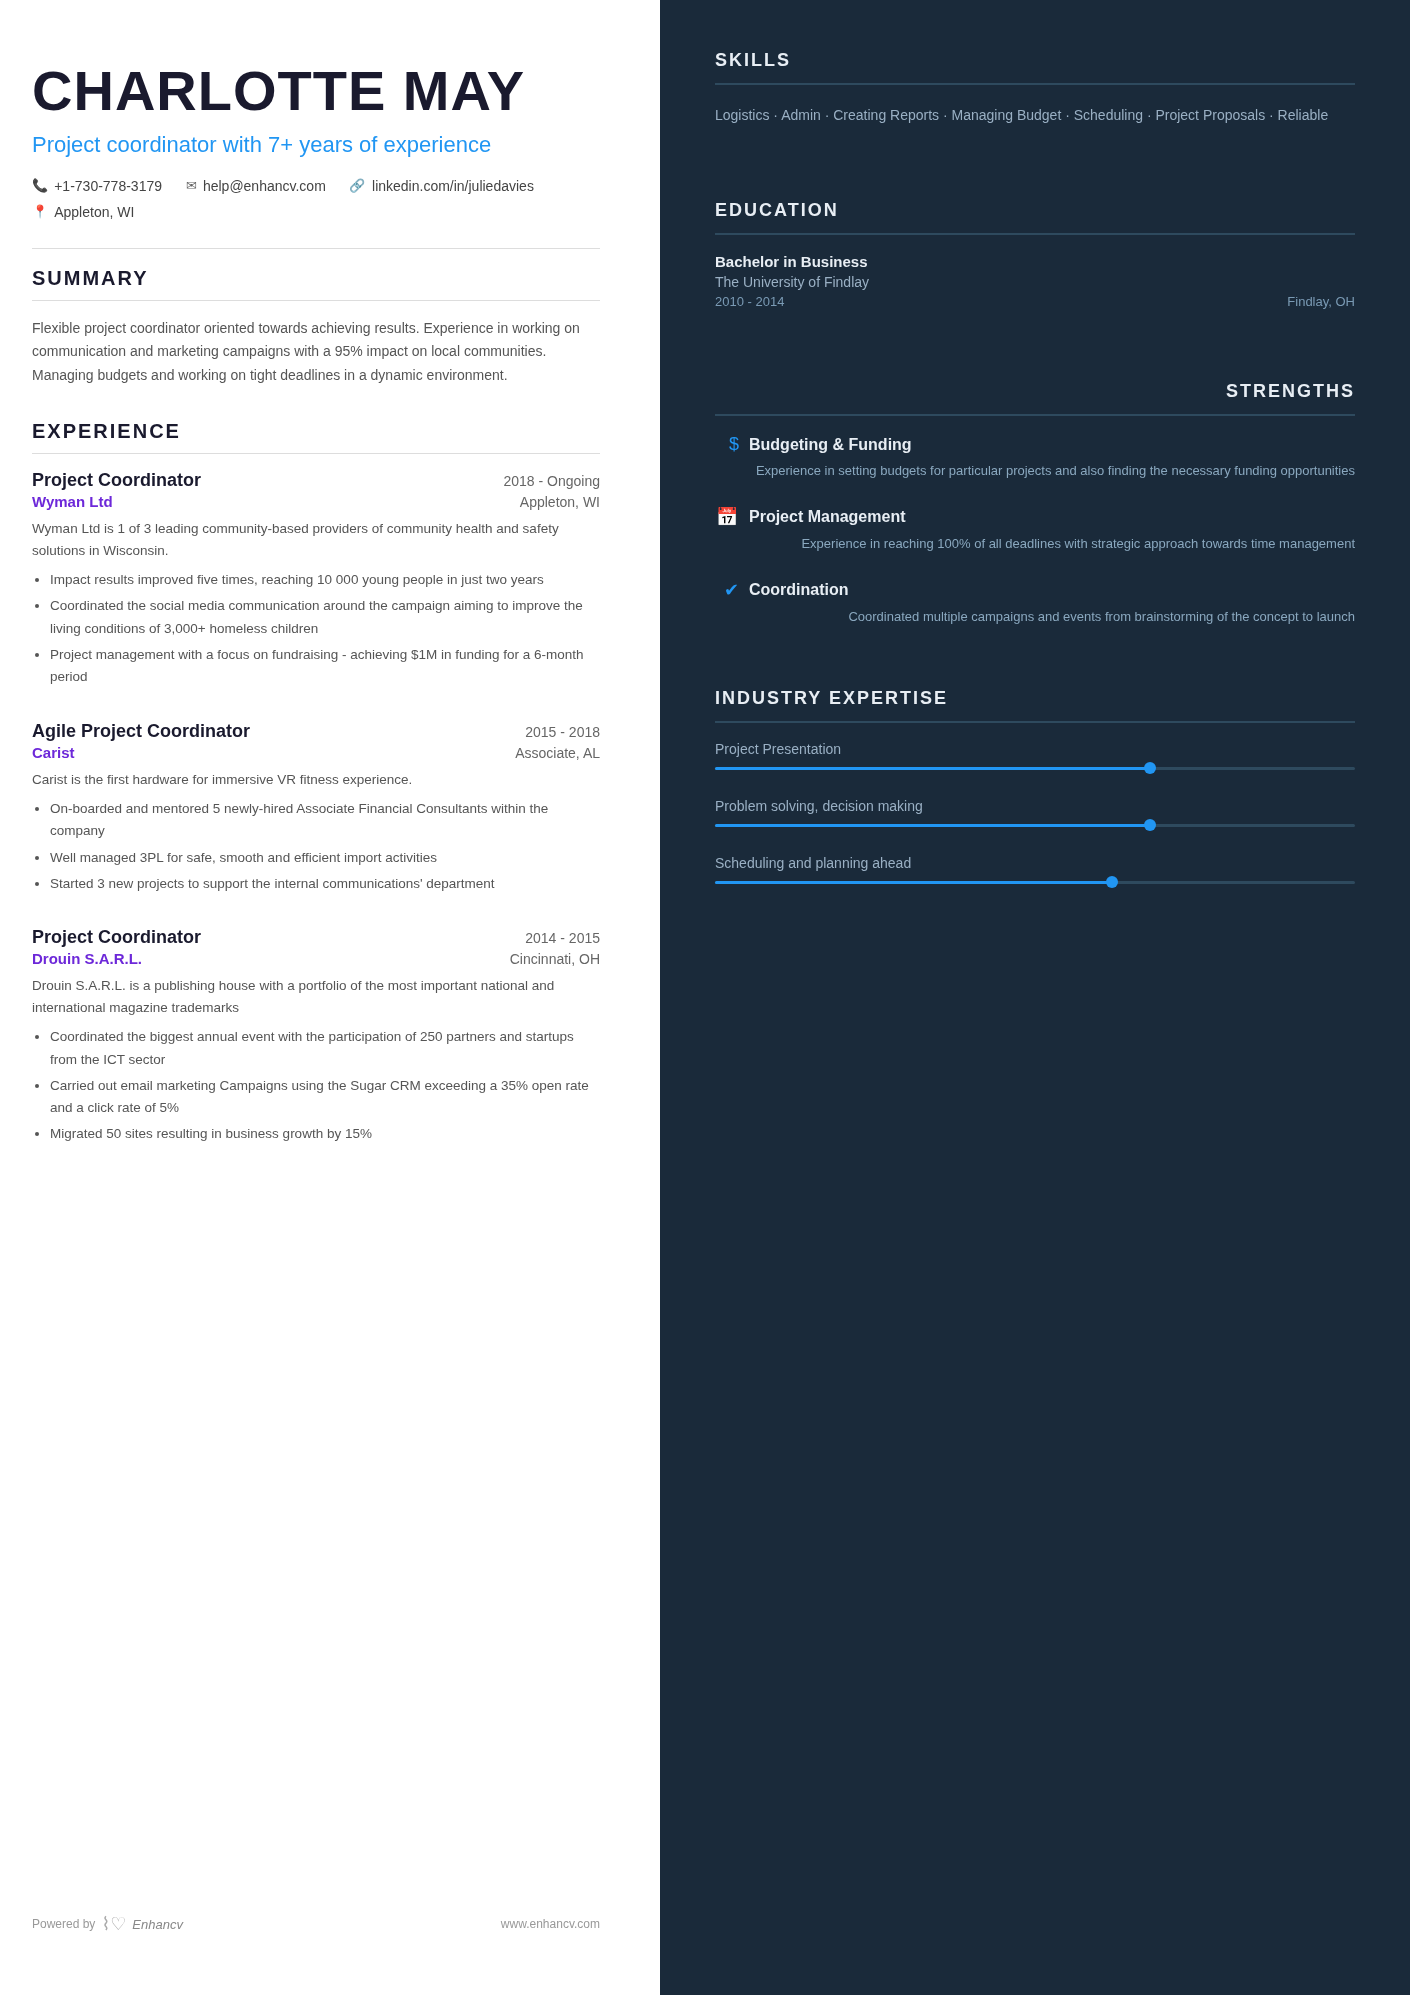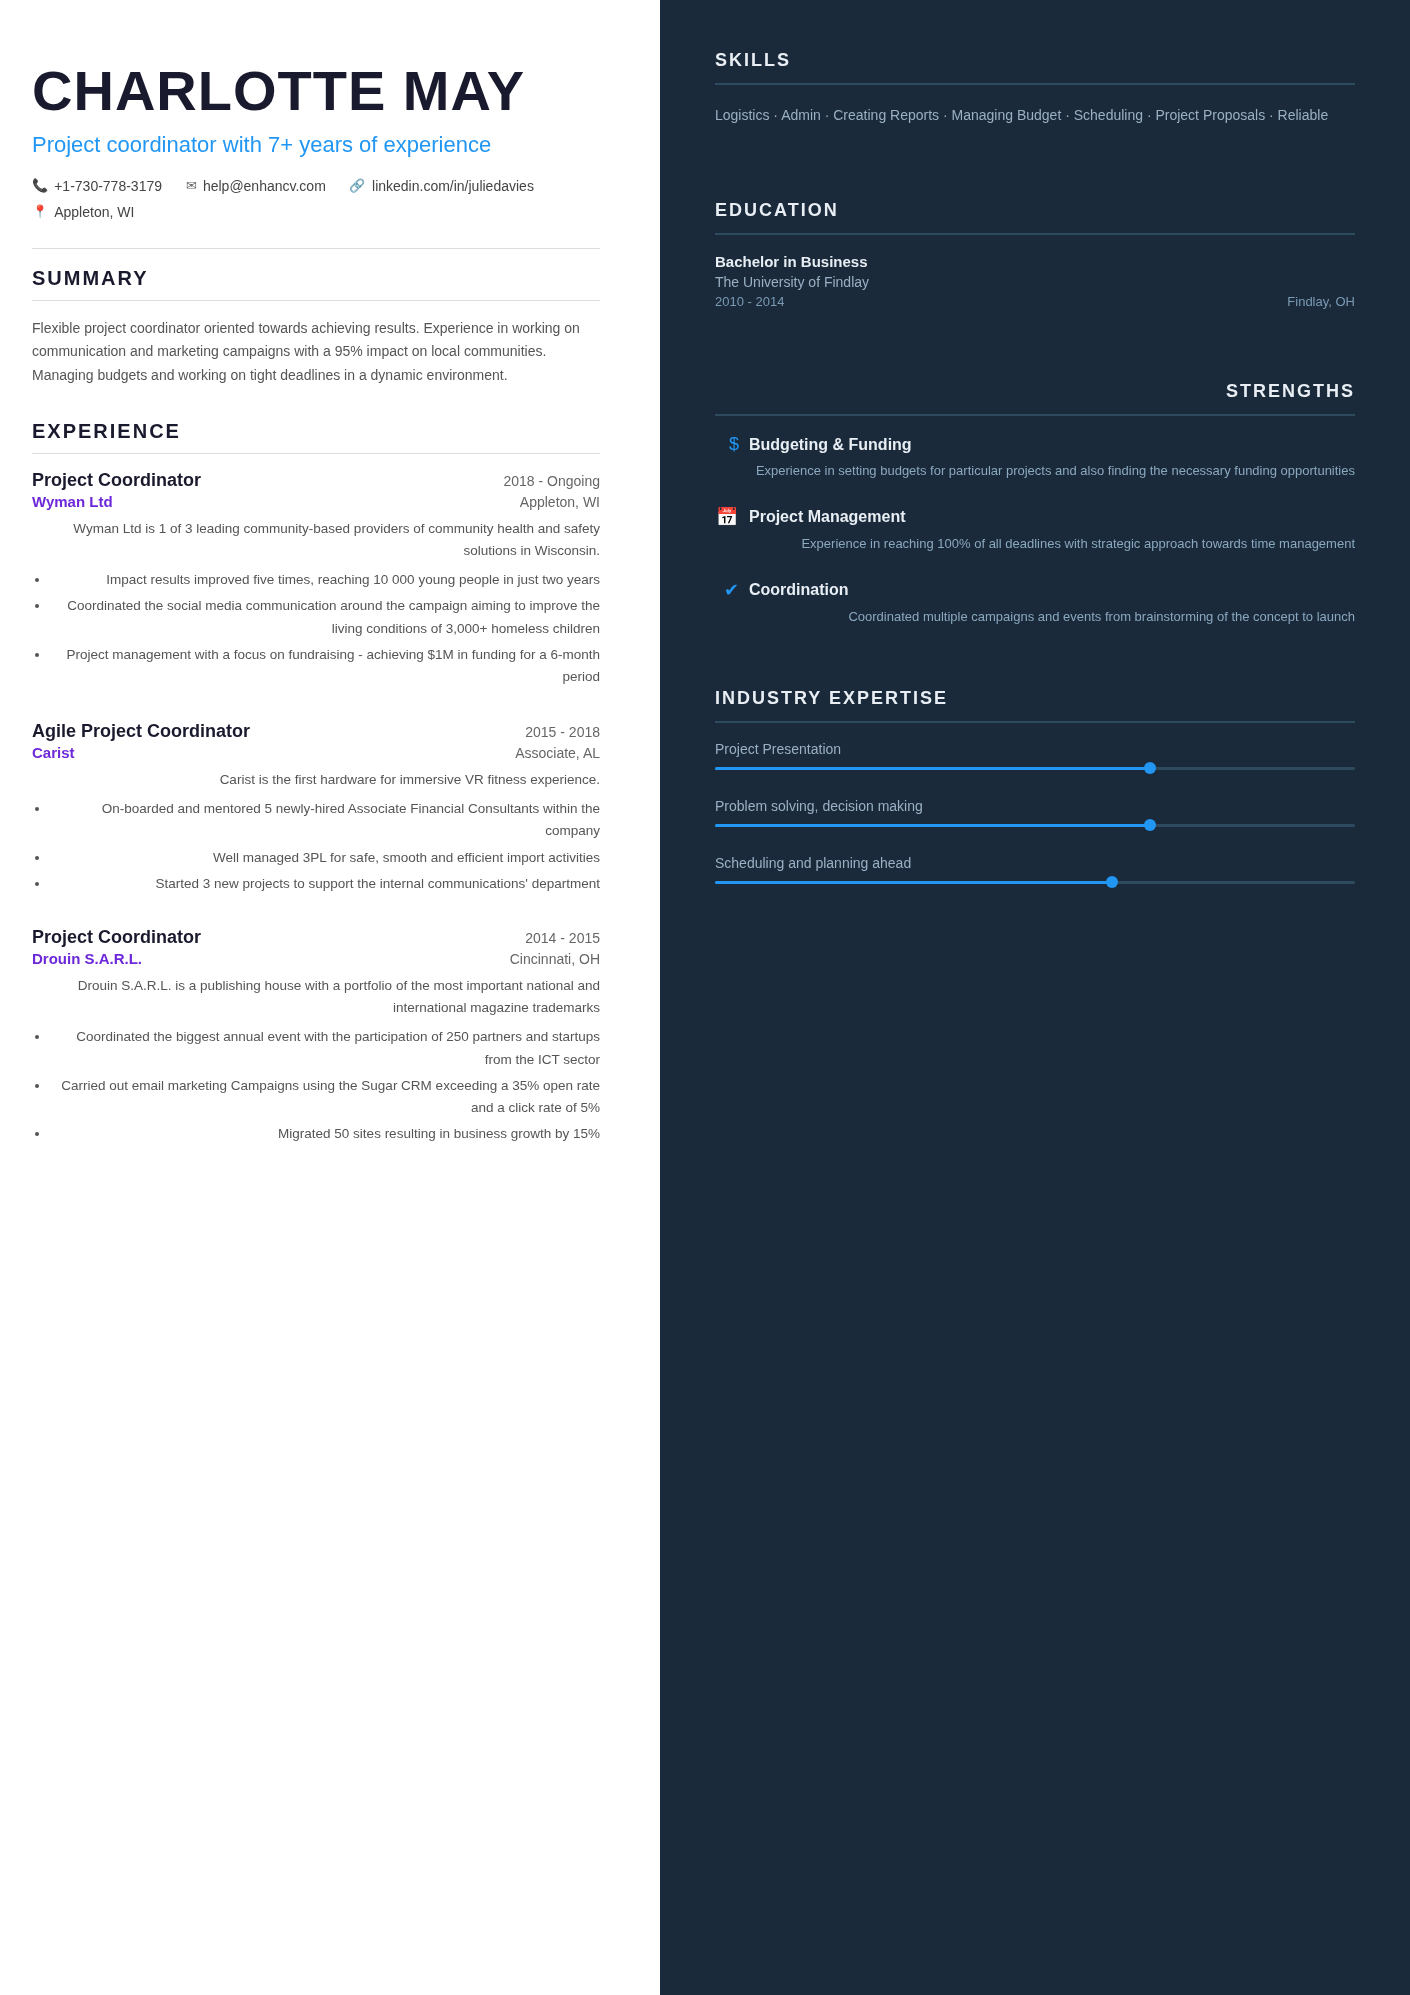"Project Coordinator" .exp-item { text-align: right -> none }
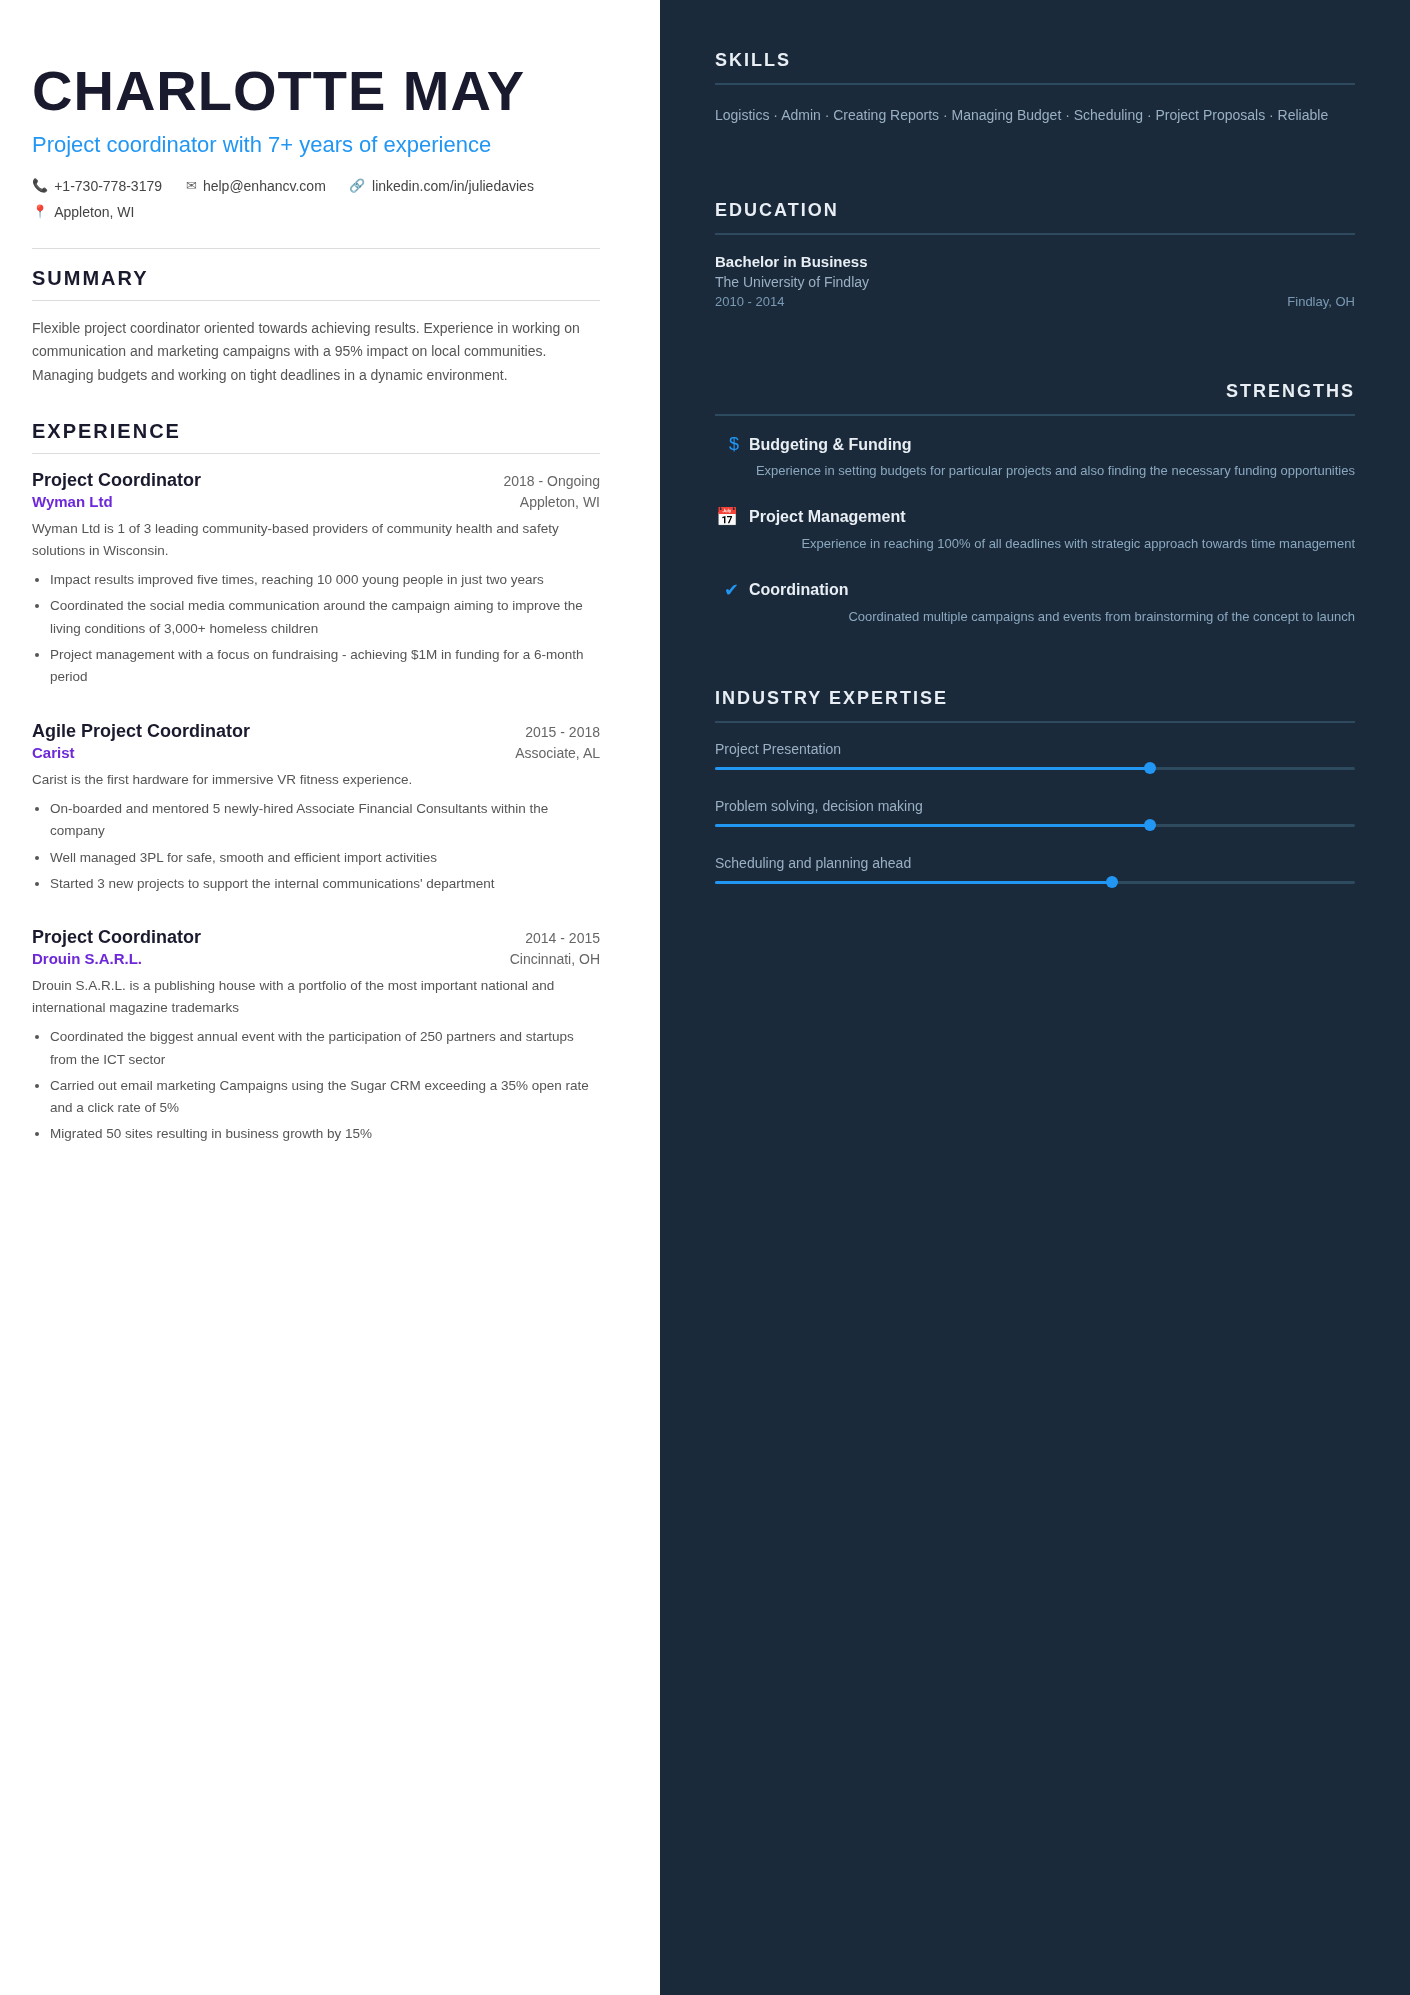"Powered by" div.footer { html: none -> <div> <div> <span>Powered by</span> <span>⌇♡</span> <span>Enhancv</span> </div> <span>www.enhancv.com</span> </div> }
